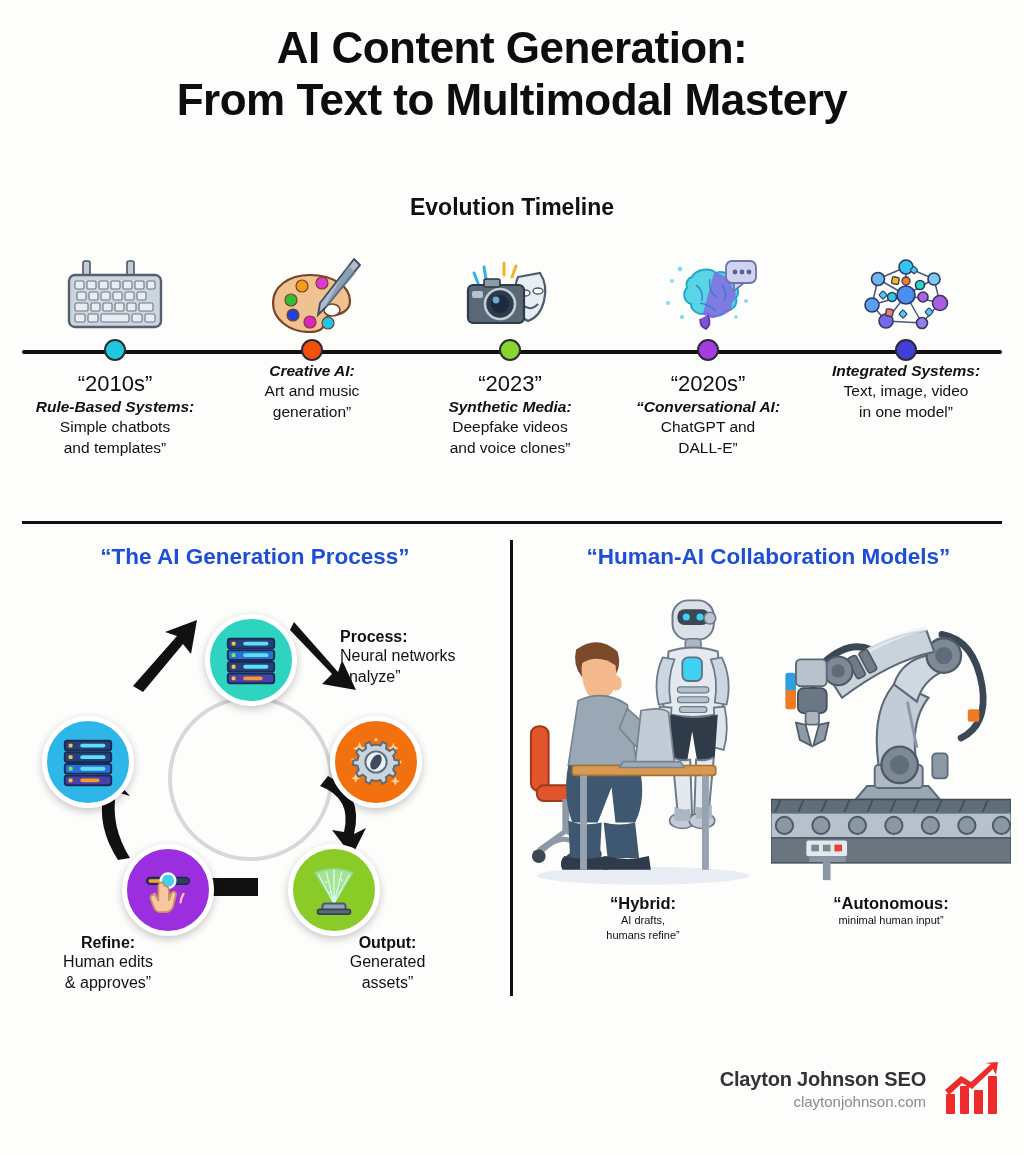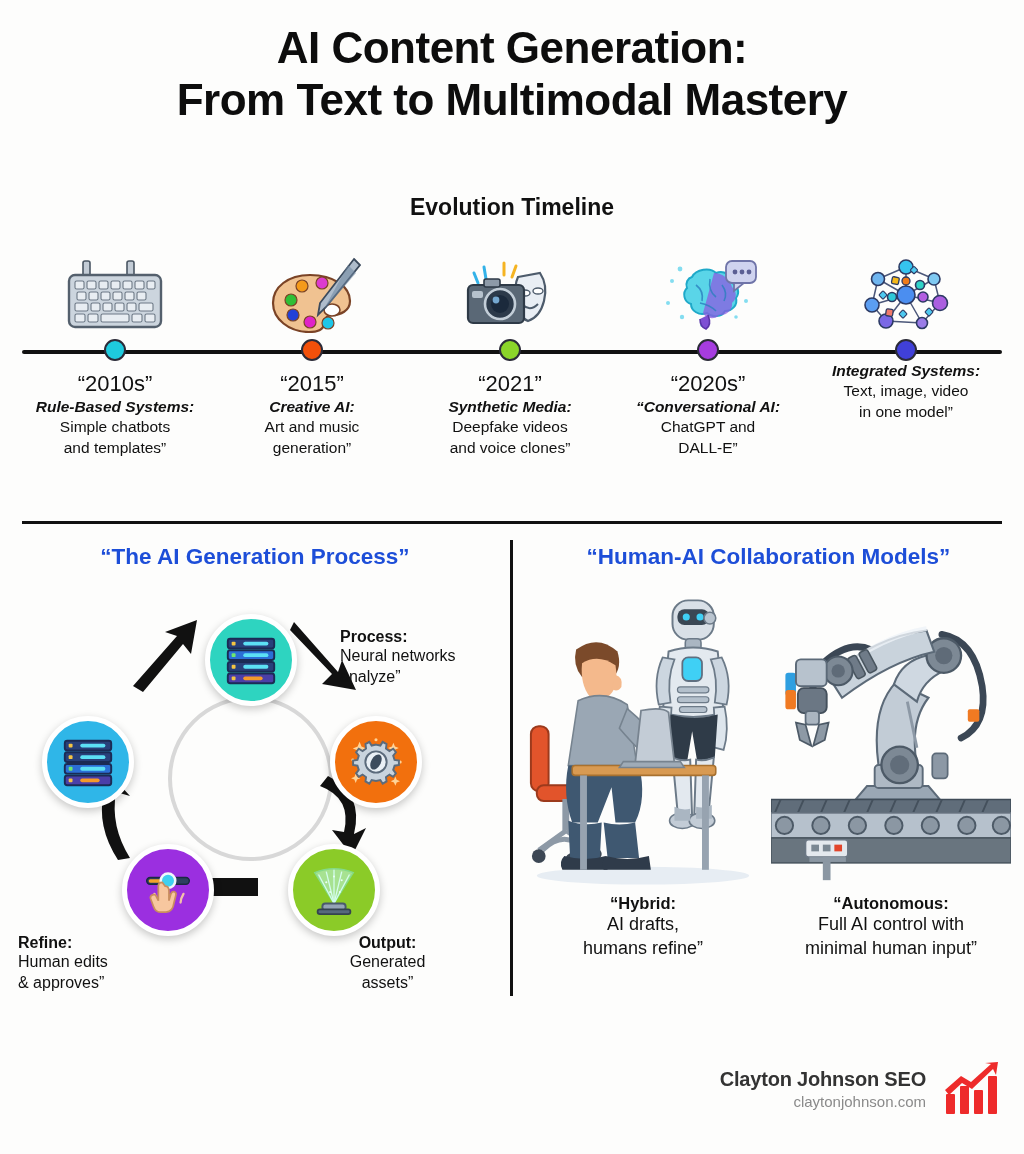"“2015”" div.tl-year { html: <div>“2015”</div> -> none }
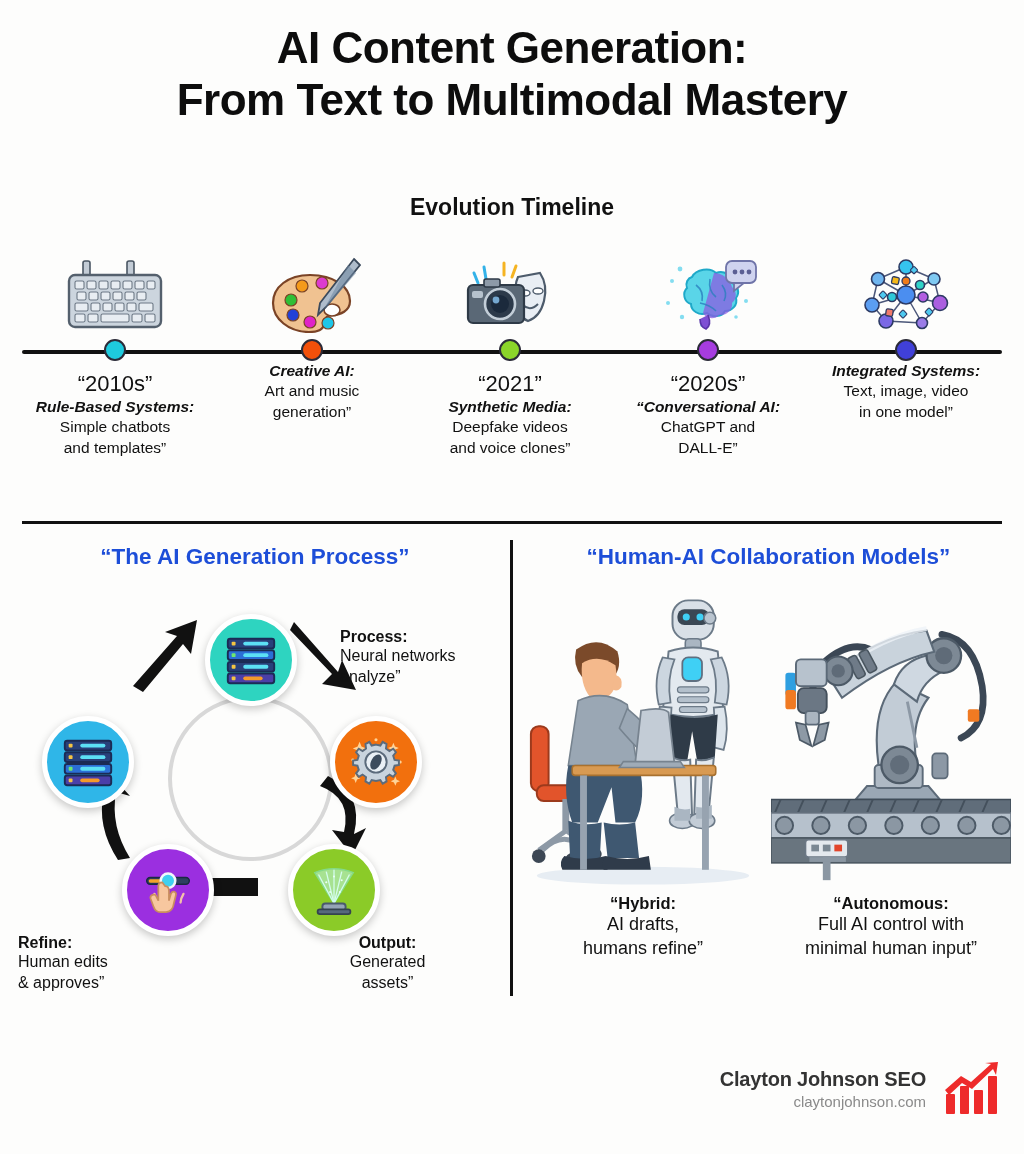"“2021”" div.tl-year { text: 2021 -> 2023 }
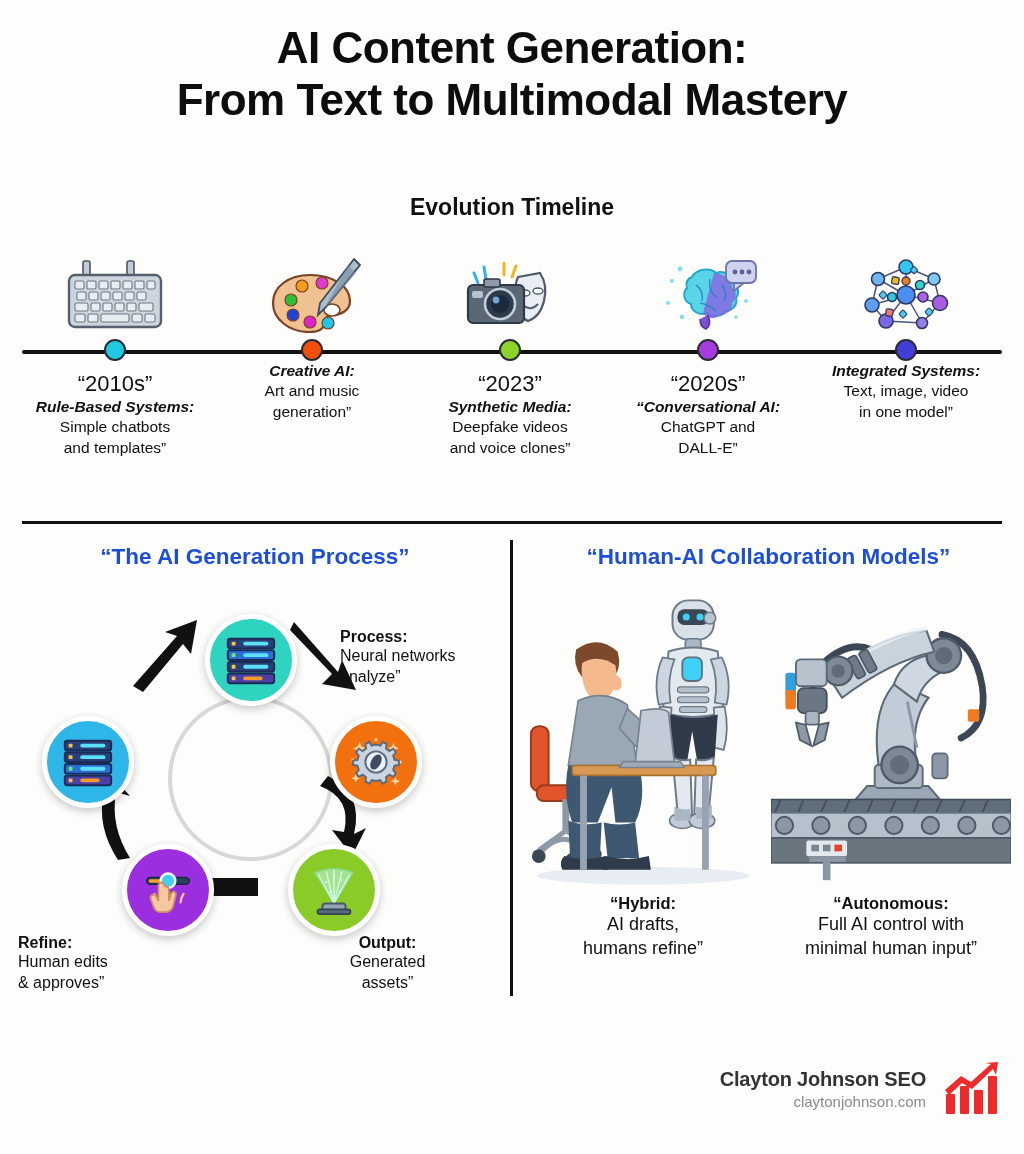"AI drafts," .collab-cap span { font-size: 18px -> 11px }
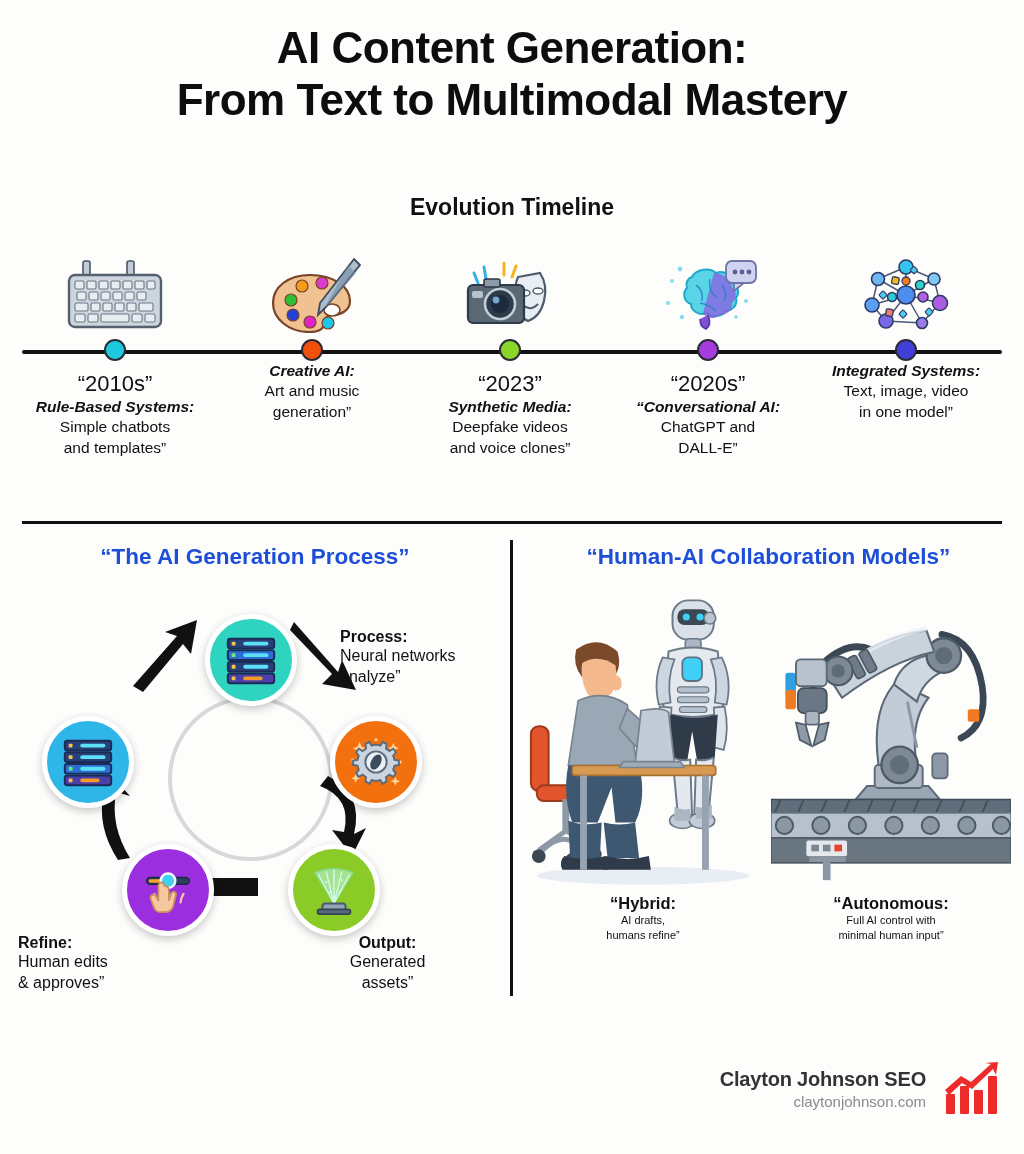"Full AI control with" span { html: <span>Full AI control with</span> -> none }
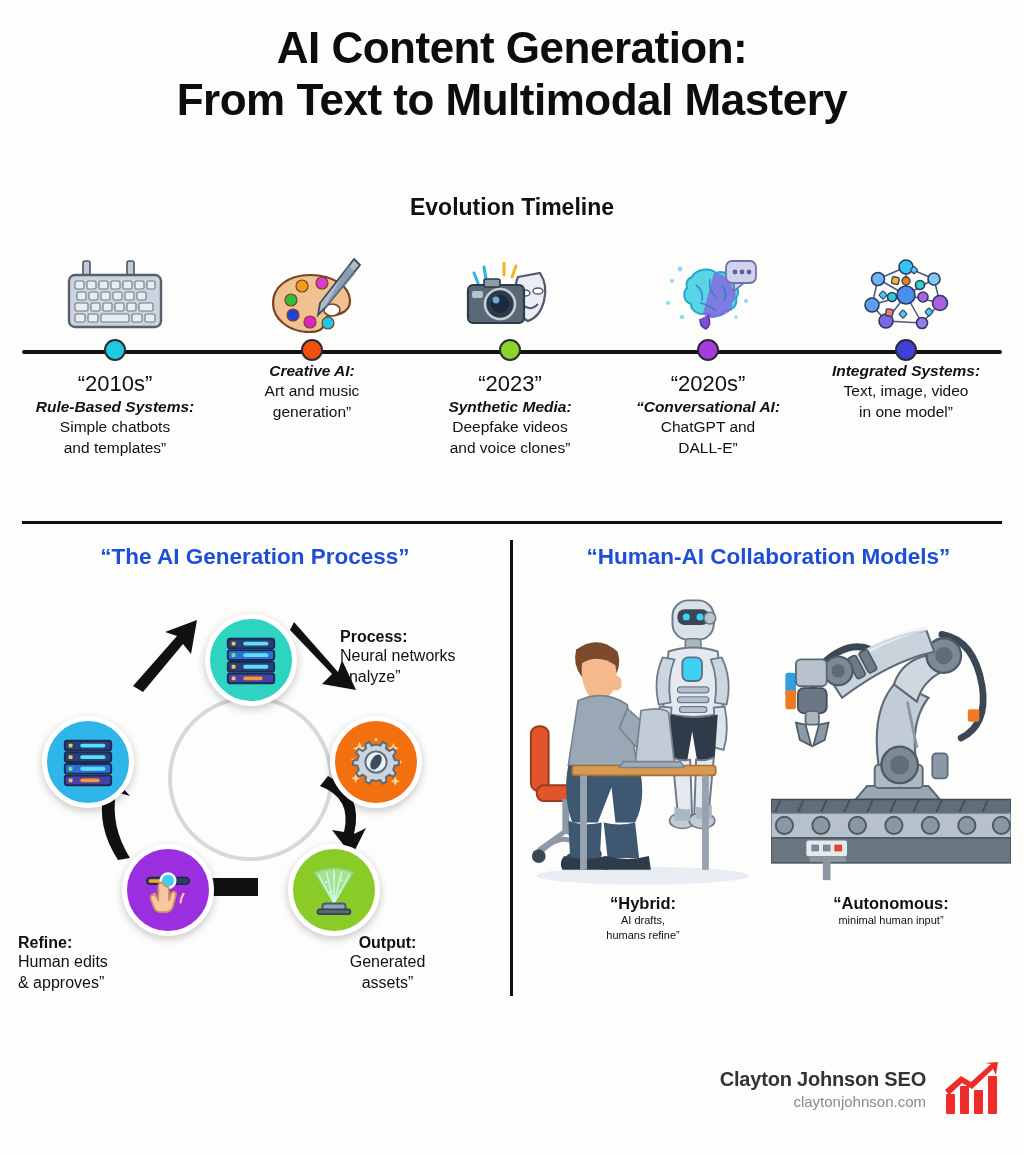"Refine:" div.node-lbl { text-align: left -> center }
